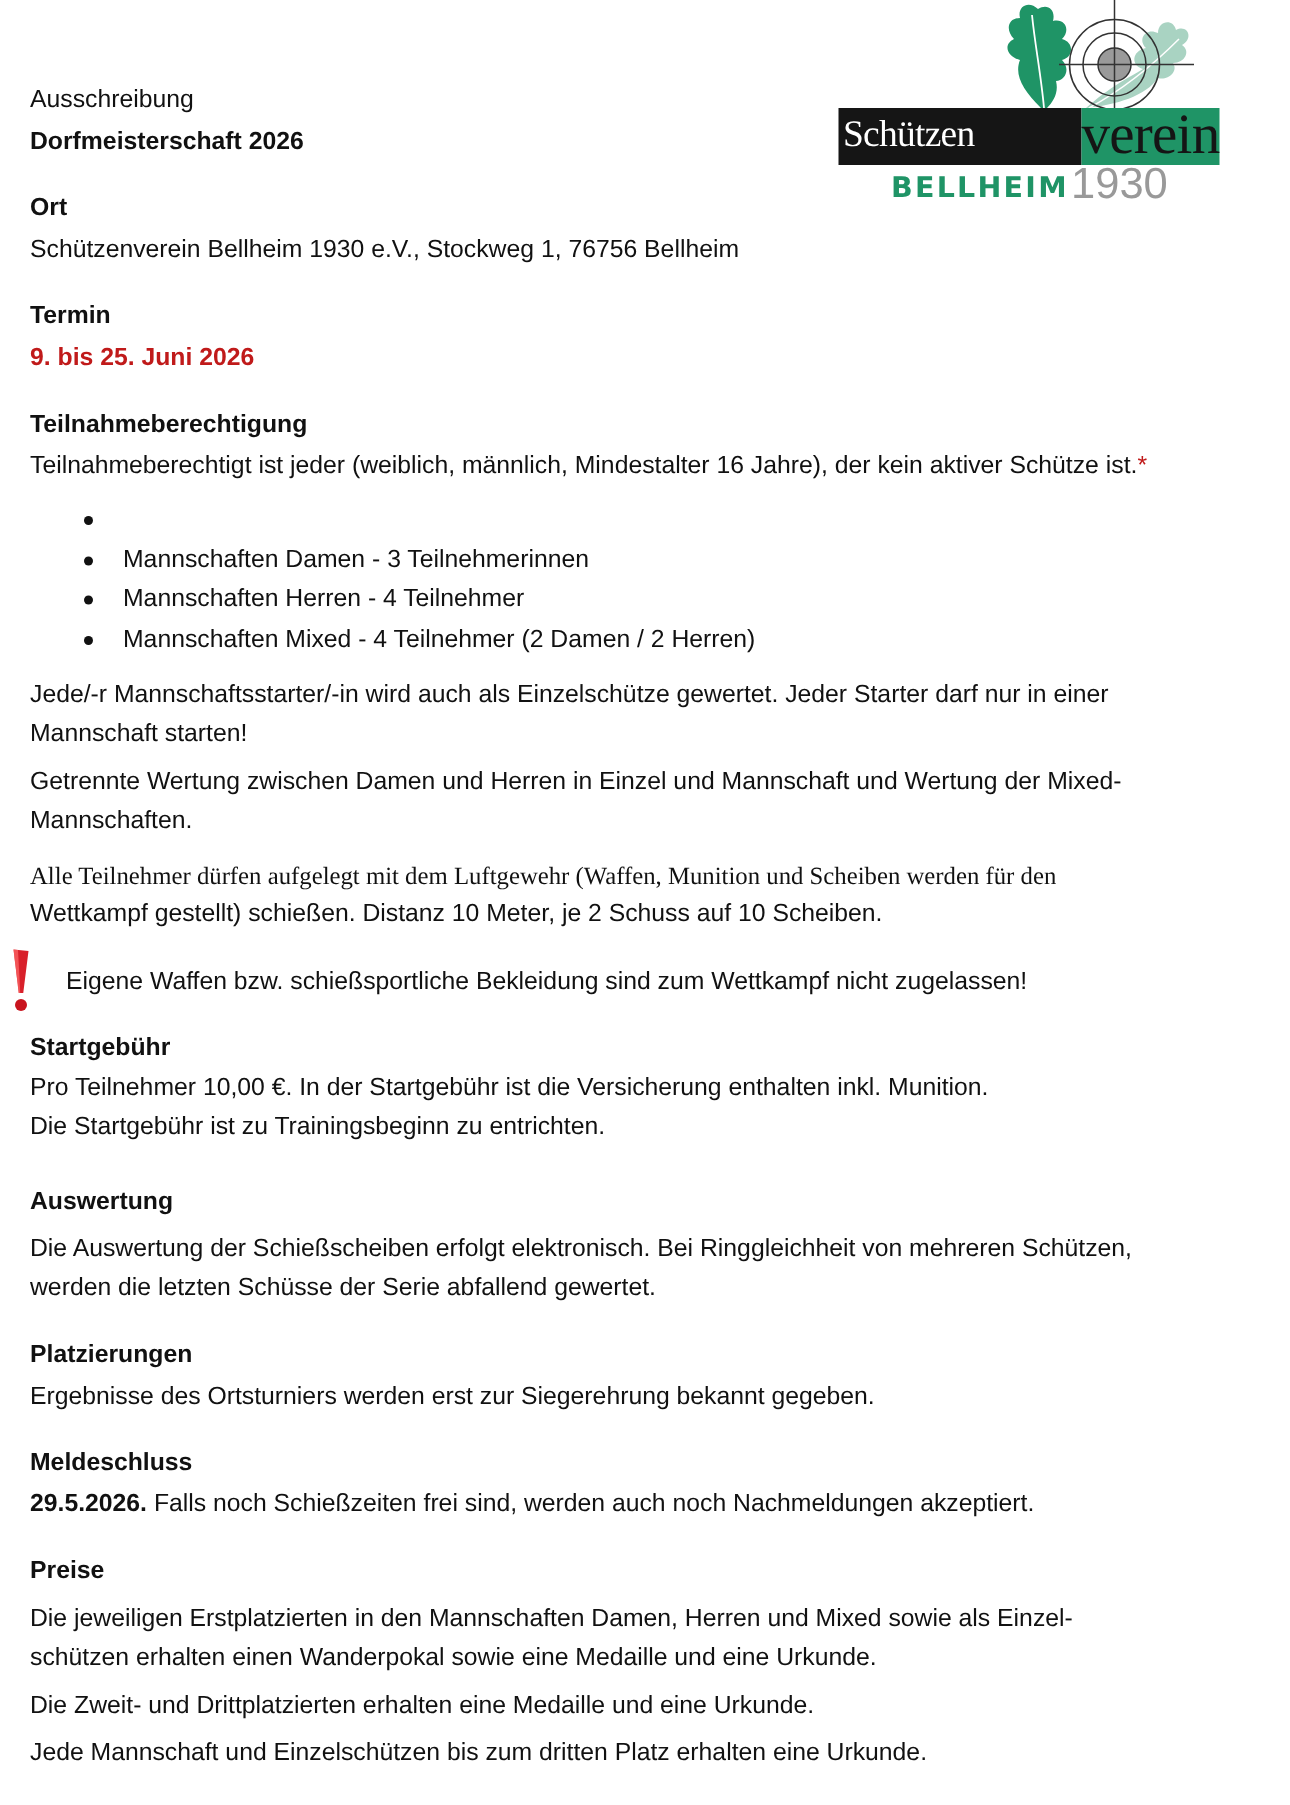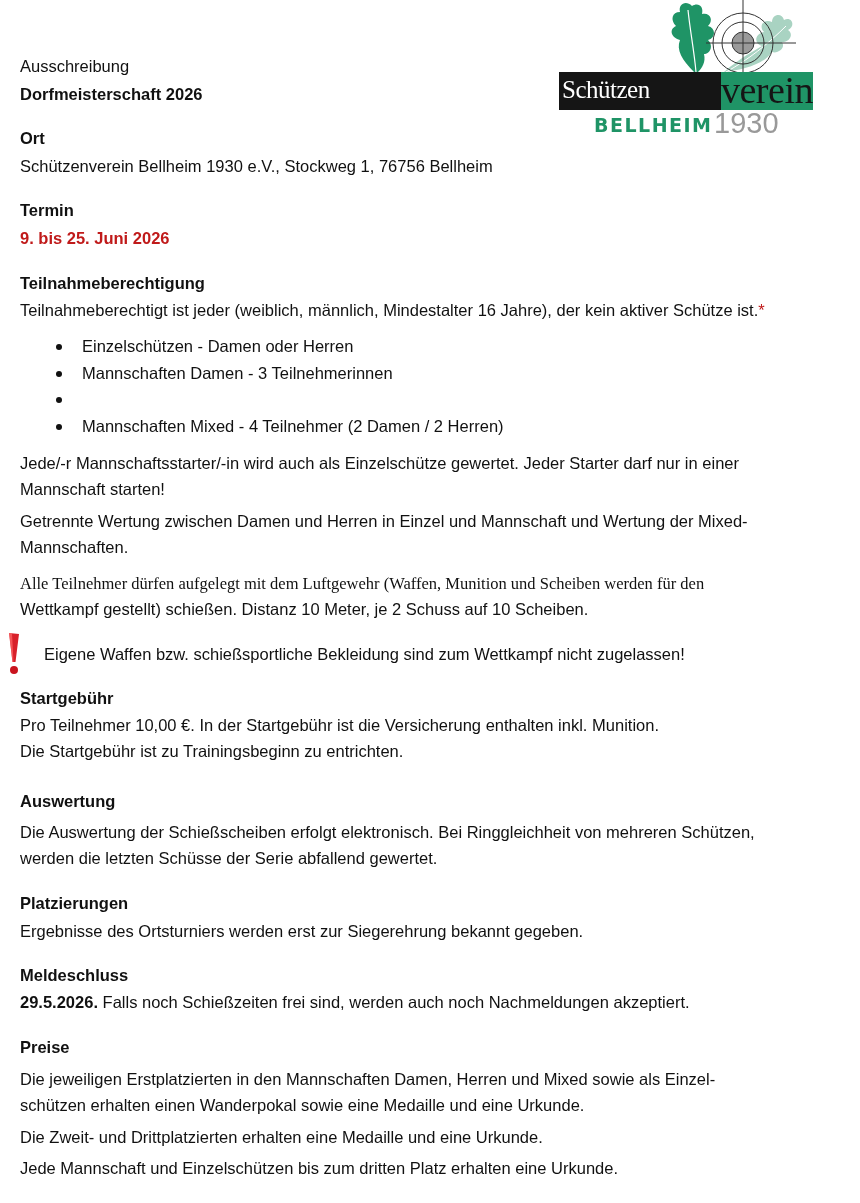"Einzelschützen - Damen oder Herren" span { html: <span>Einzelschützen - Damen oder Herren</span> -> none }
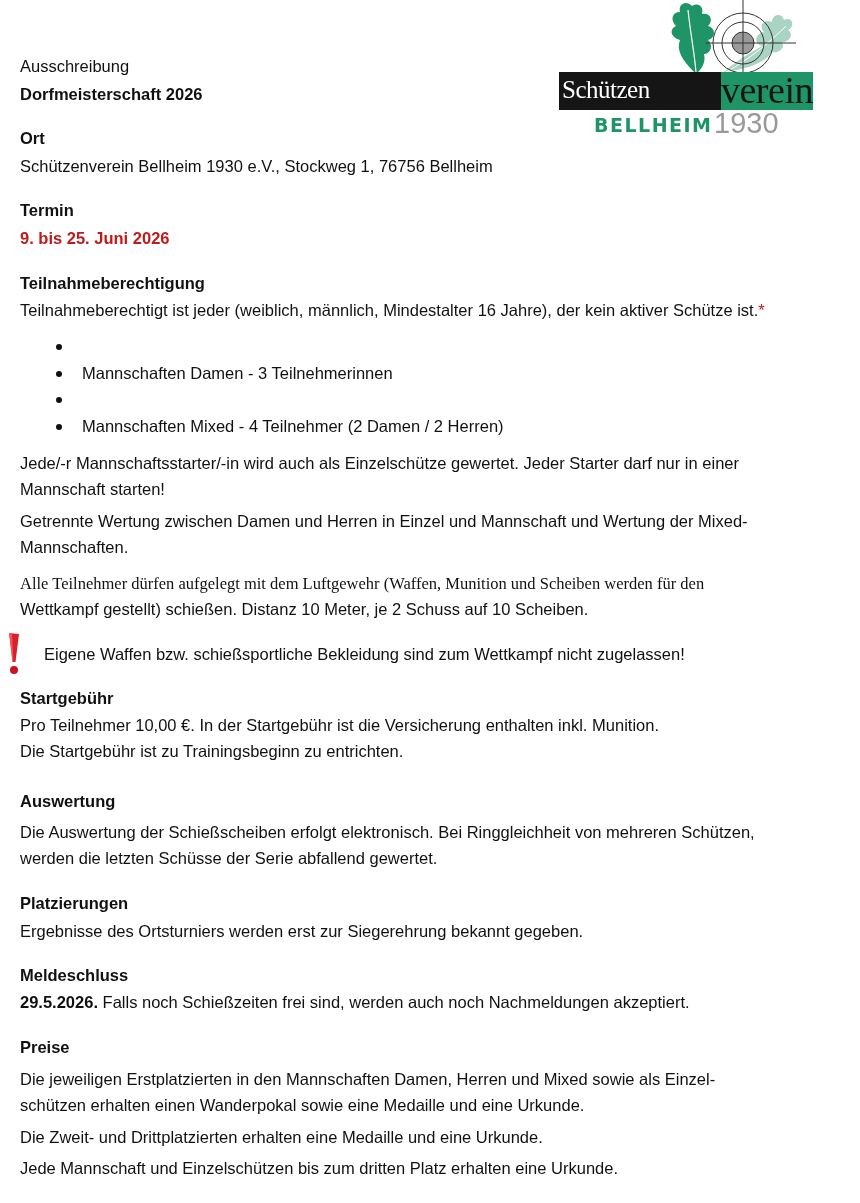"Mannschaften Herren - 4 Teilnehmer" span { html: none -> <span>Mannschaften Herren - 4 Teilnehmer</span> }
